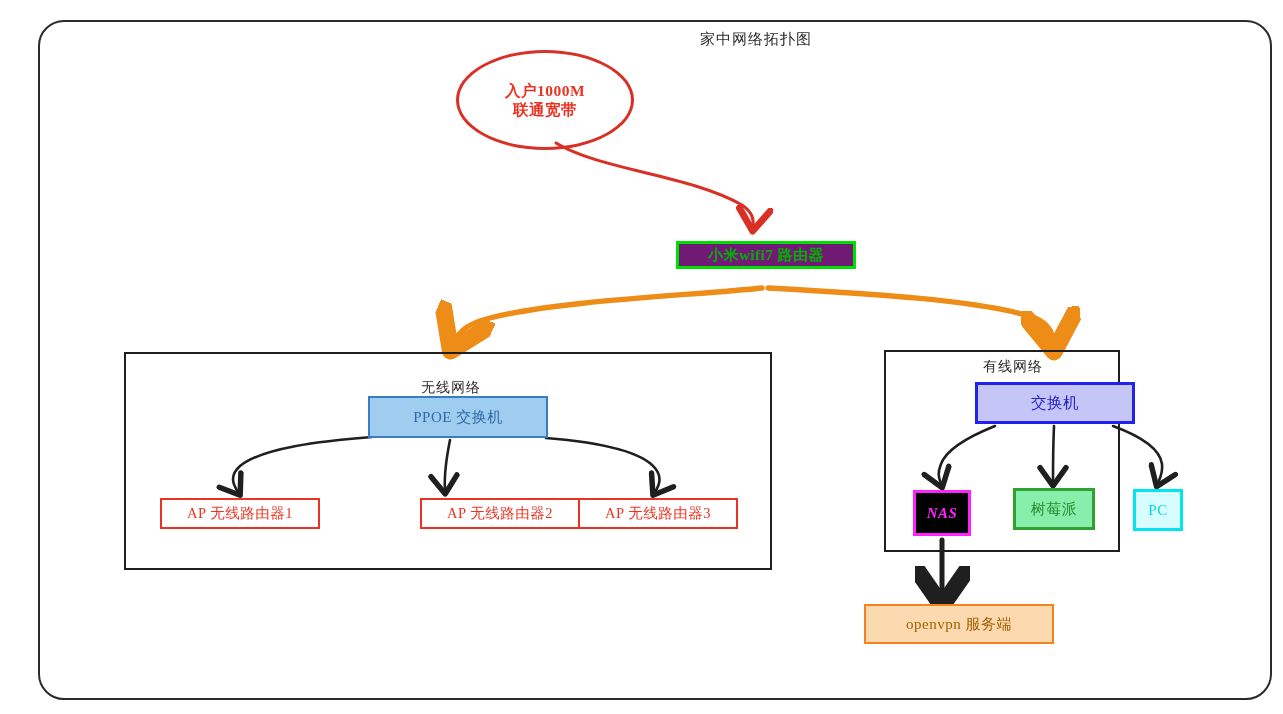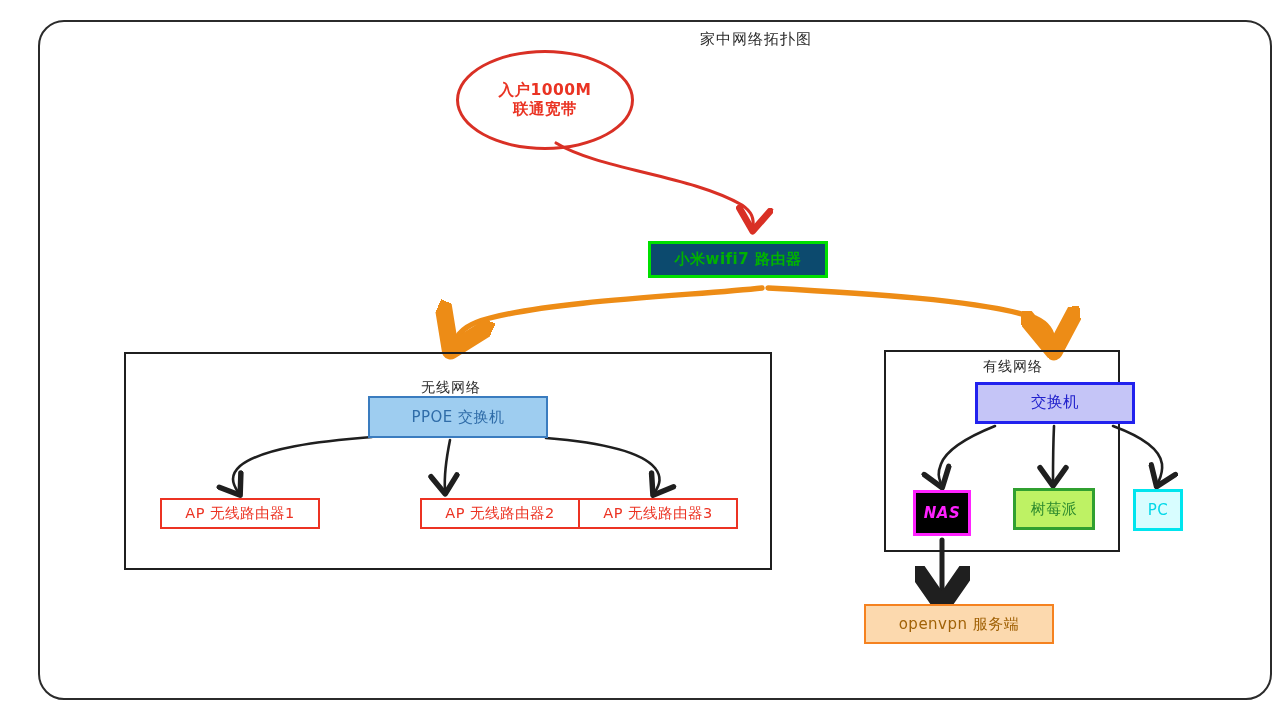"入户1000M" .node { font-family: none -> Liberation Serif, serif }
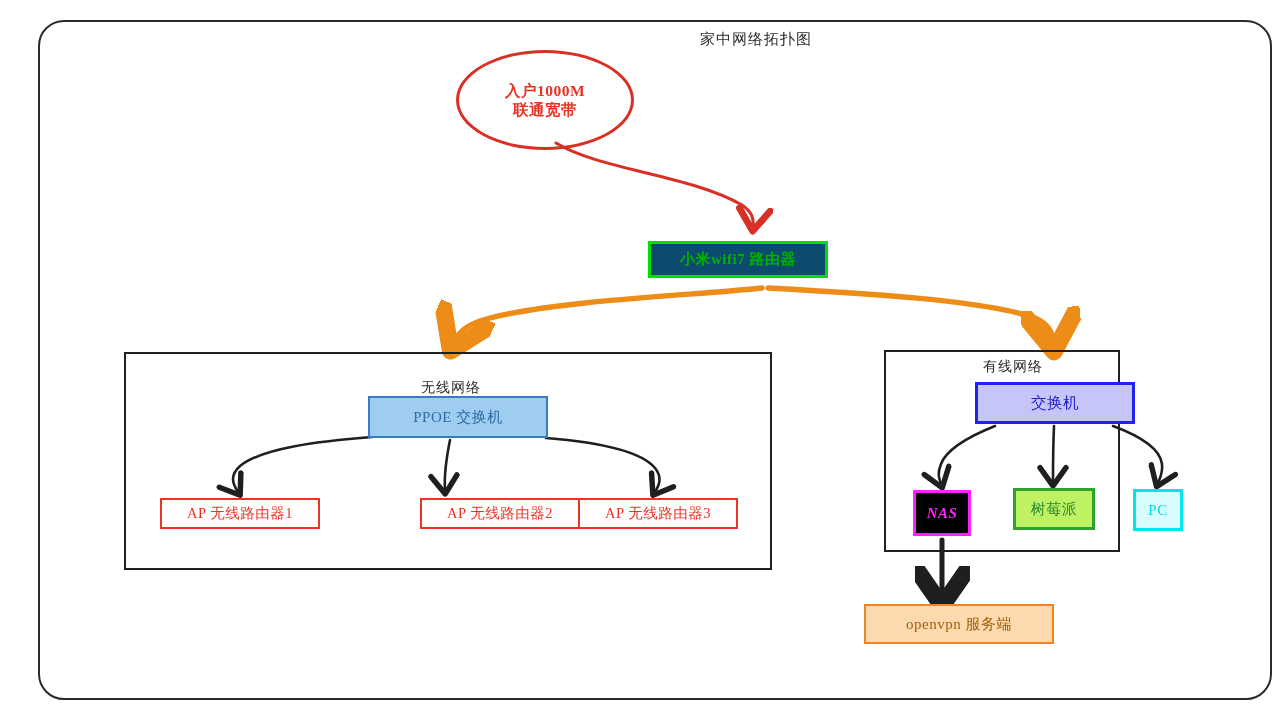"小米wifi7 路由器" #main-router { background: #0c4a6e -> #701a75; height: 37px -> 28px; left: 648px -> 676px }
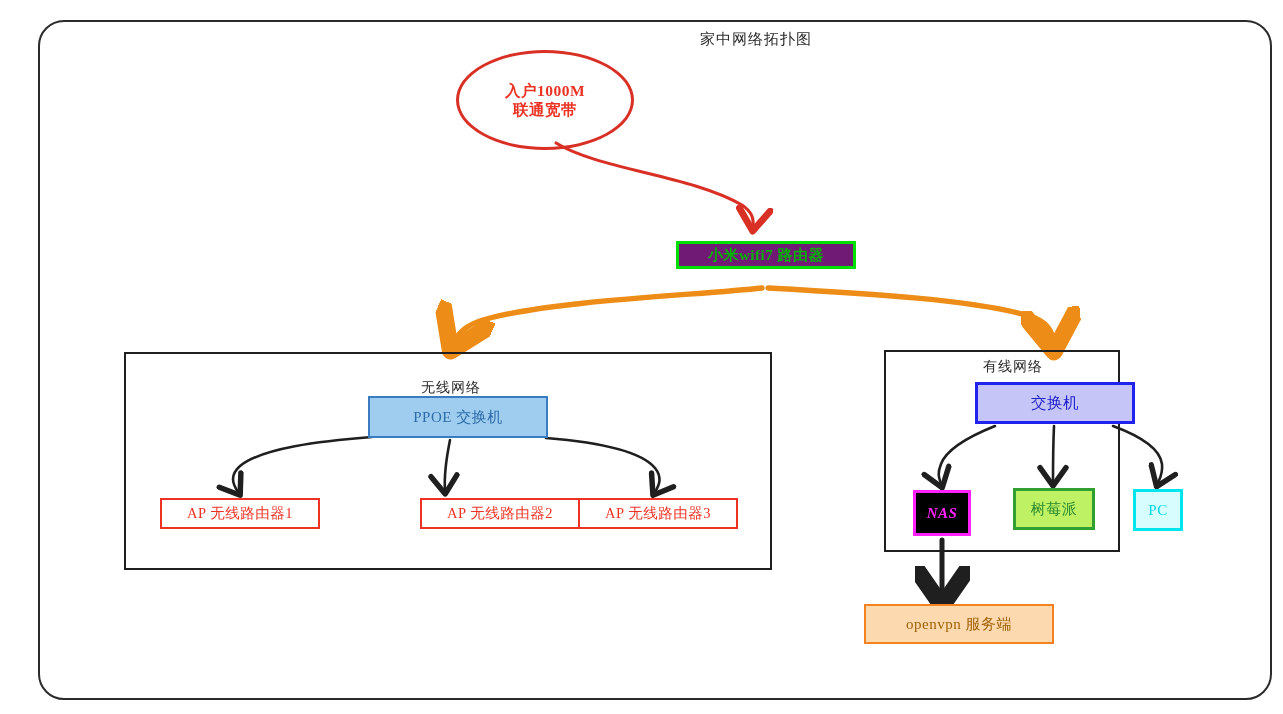"树莓派" #rpi-node { background: #bef264 -> #86efac }
